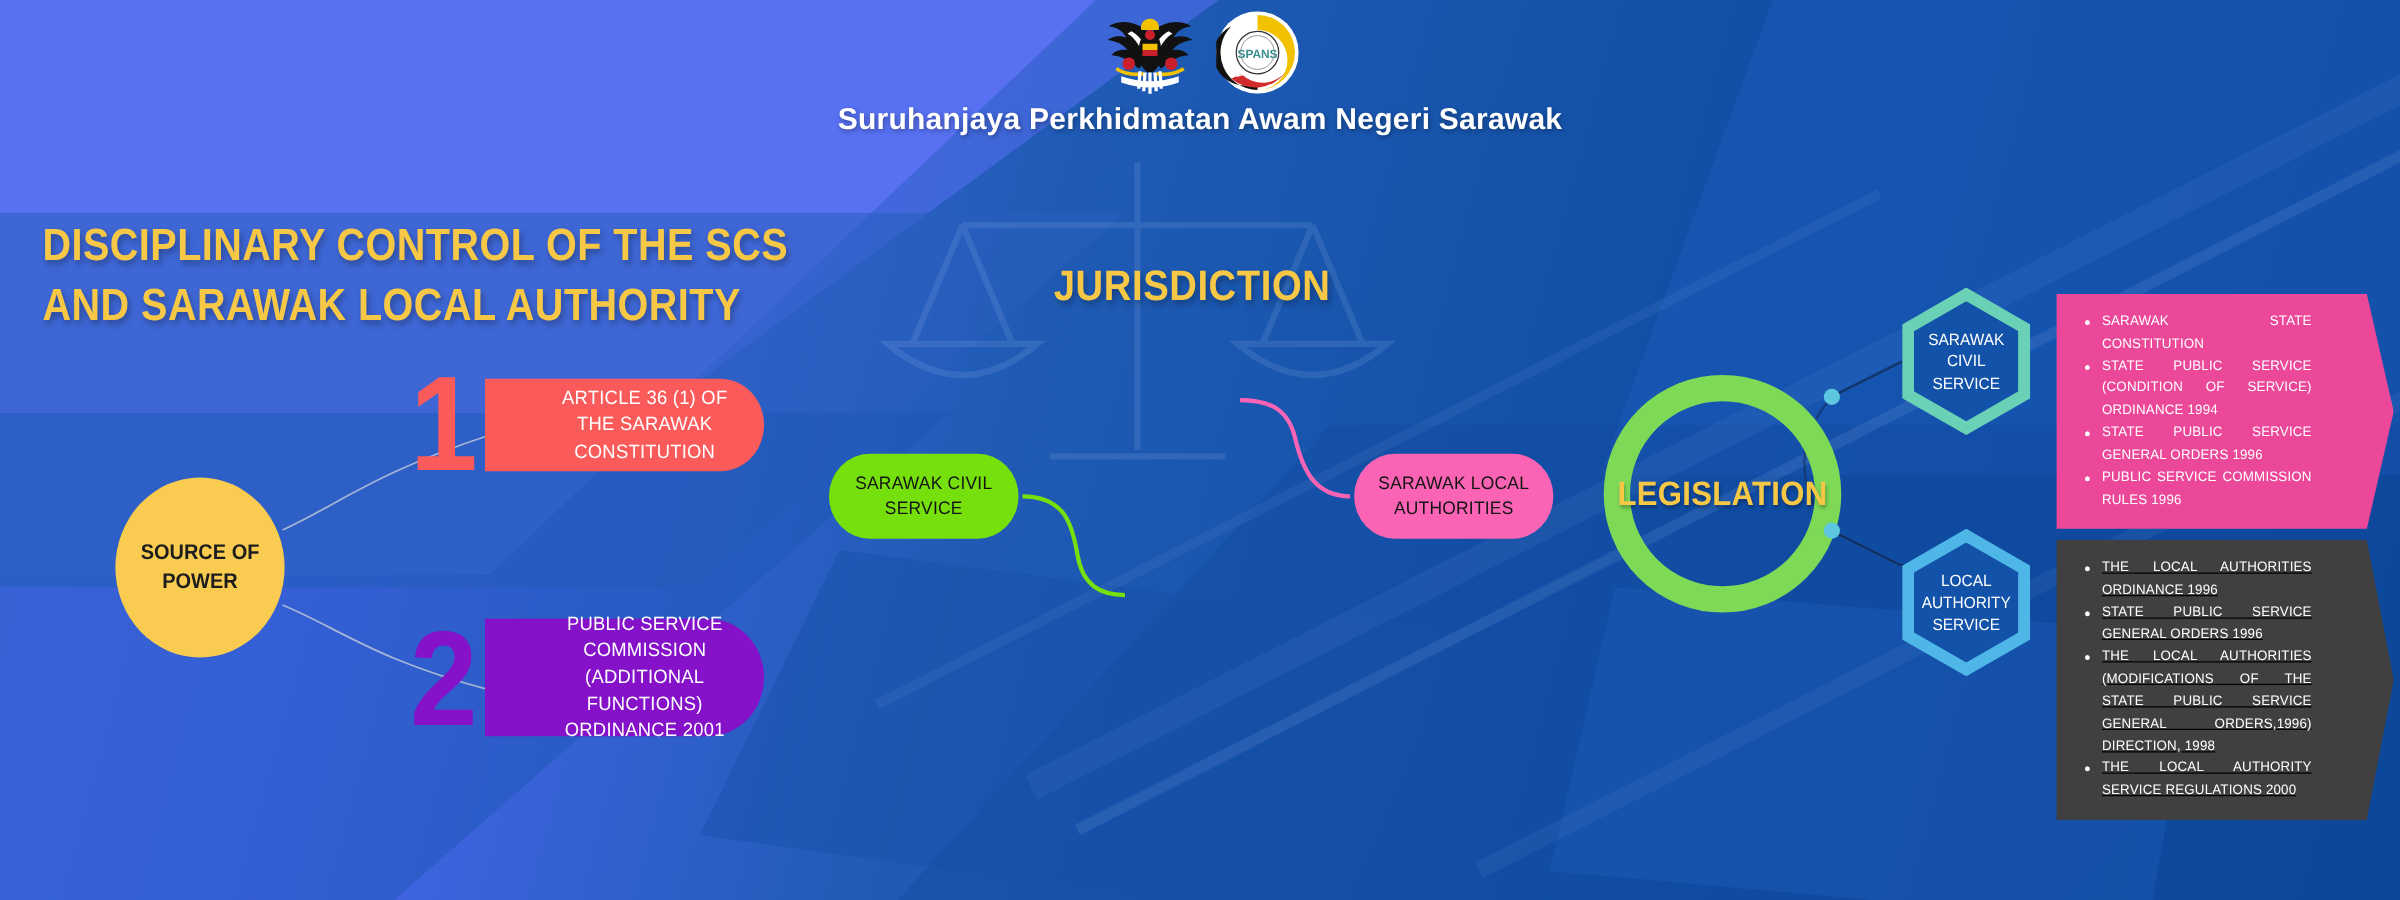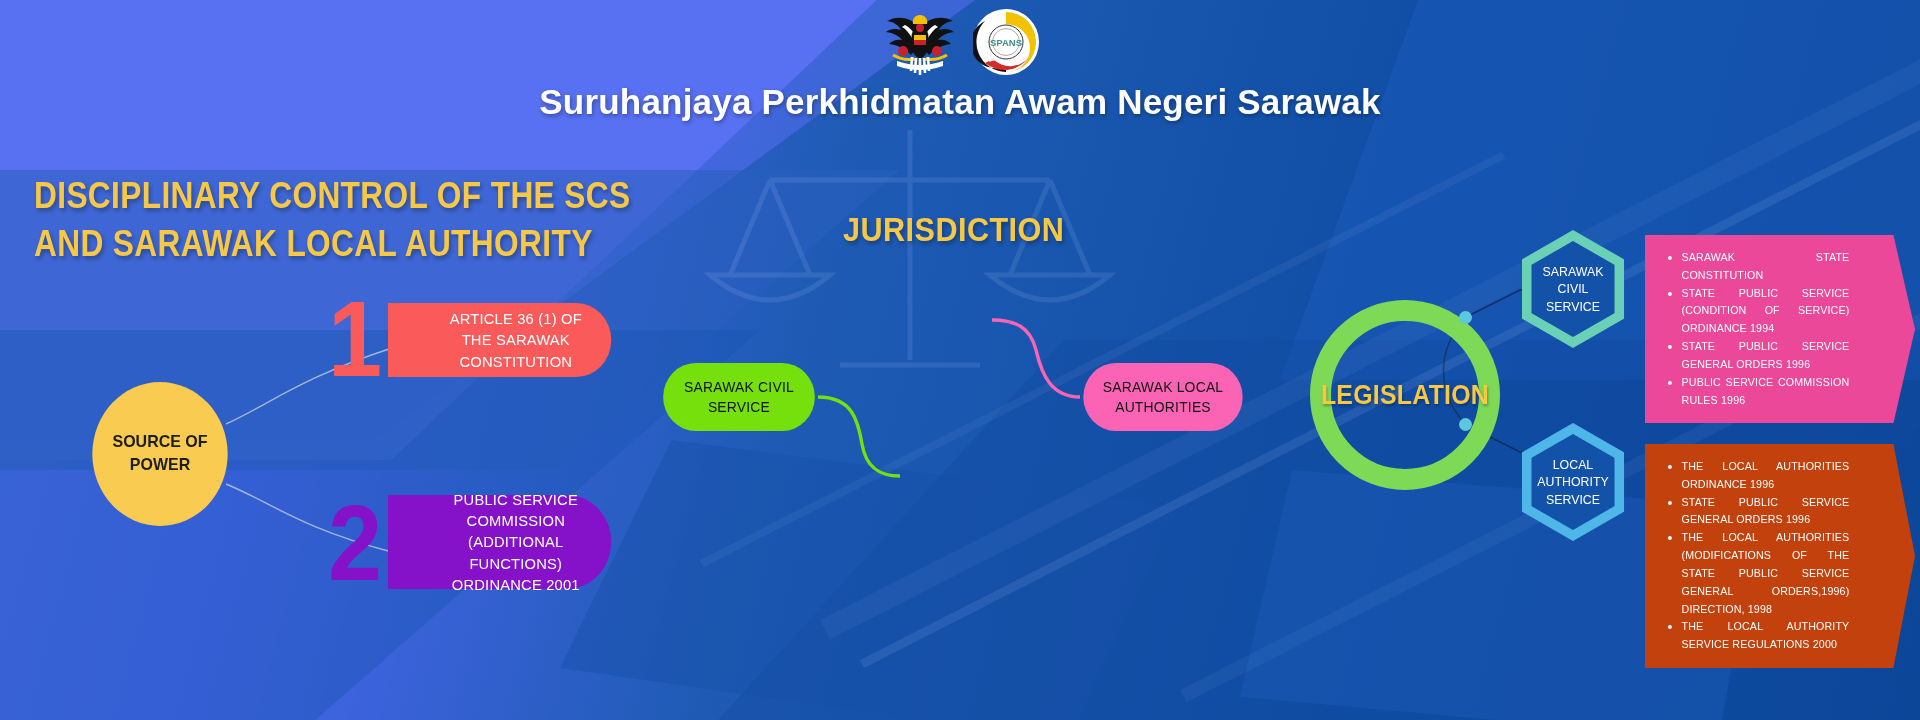"Suruhanjaya Perkhidmatan Awam Negeri" .brand-title { font-size: 35px -> 24px }
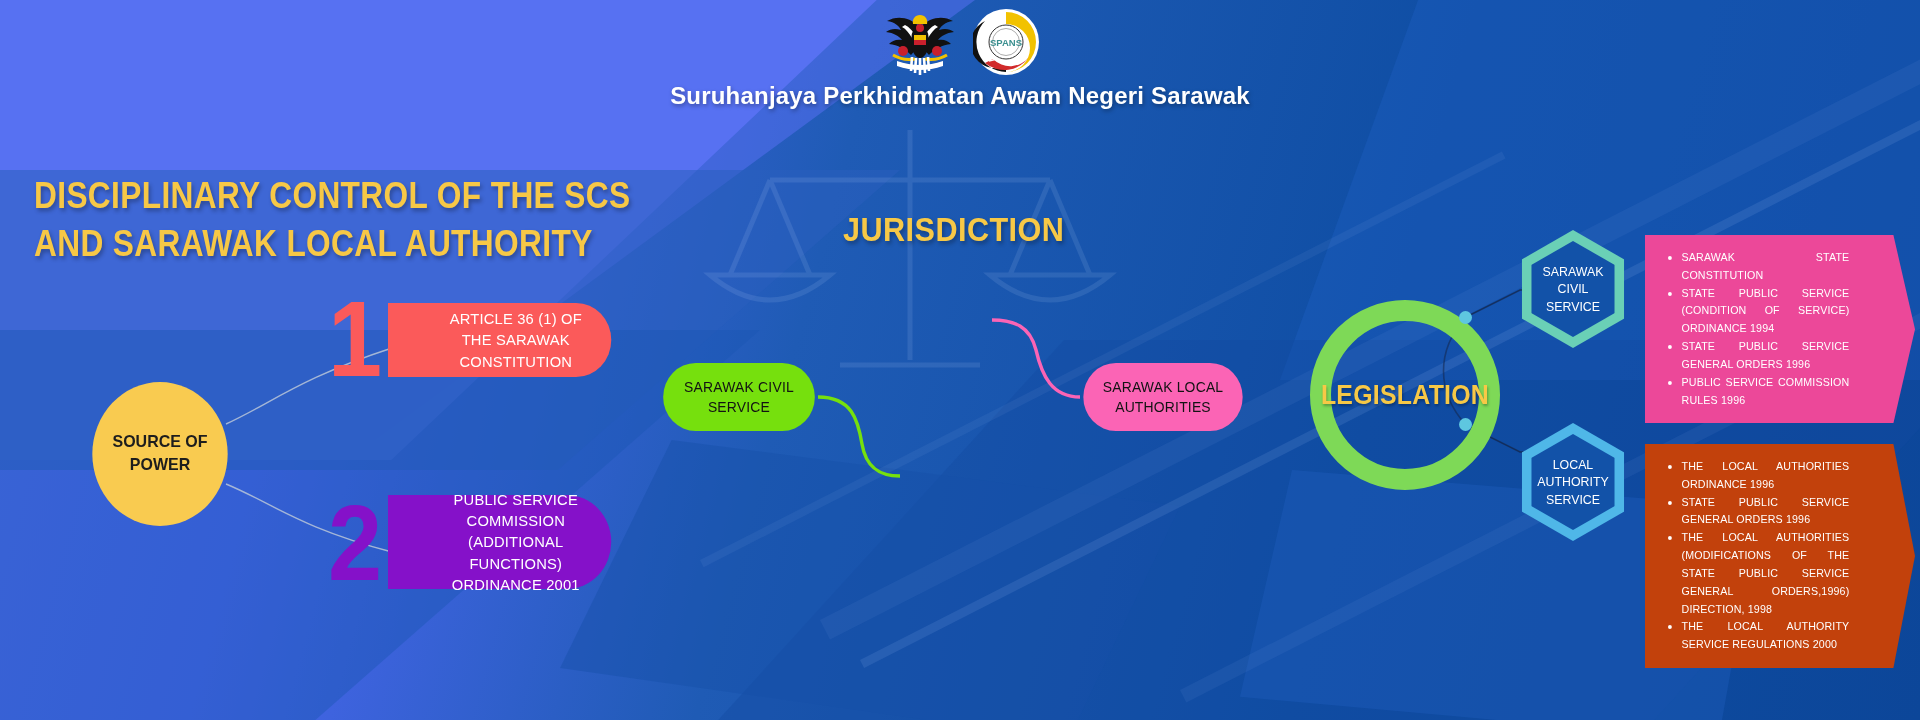"LEGISLATION" .legis-wrap { left: 1310px -> 1283px }
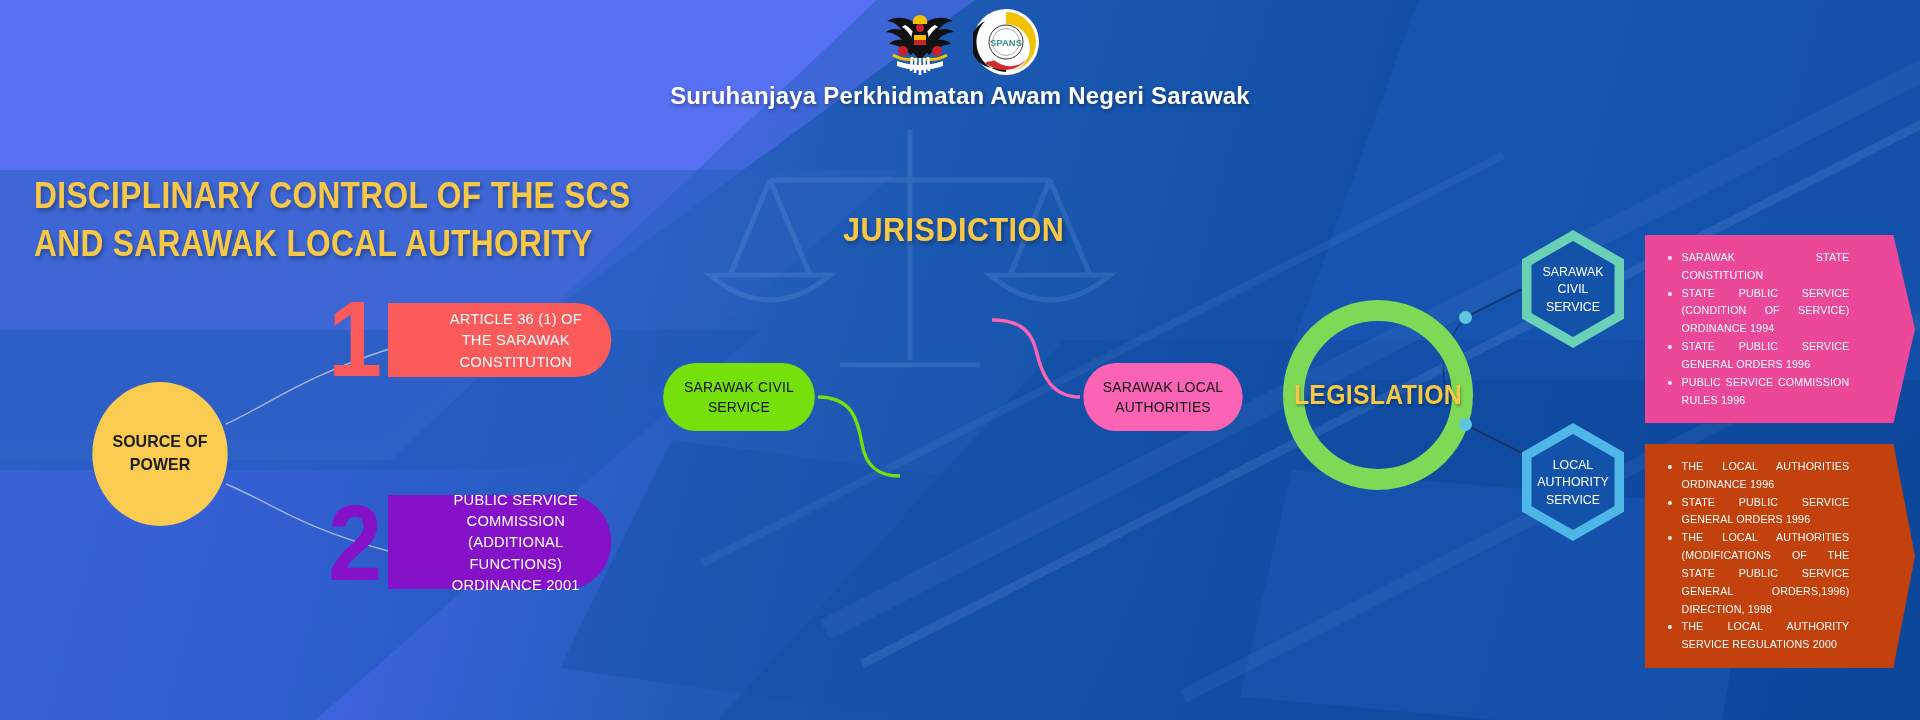"THE LOCAL AUTHORITIES ORDINANCE 1996" .panel-bot { background: #c2410c -> #404040; text-decoration: none -> underline; top: 444px -> 432px }
